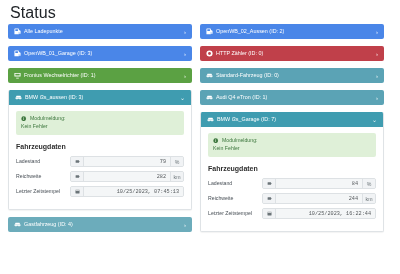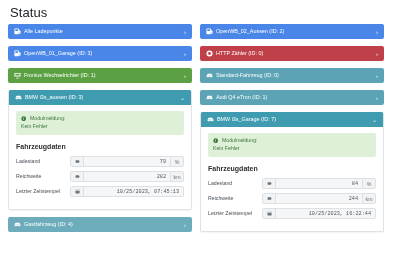"Status" .page-title { font-size: 13px -> 16px }
